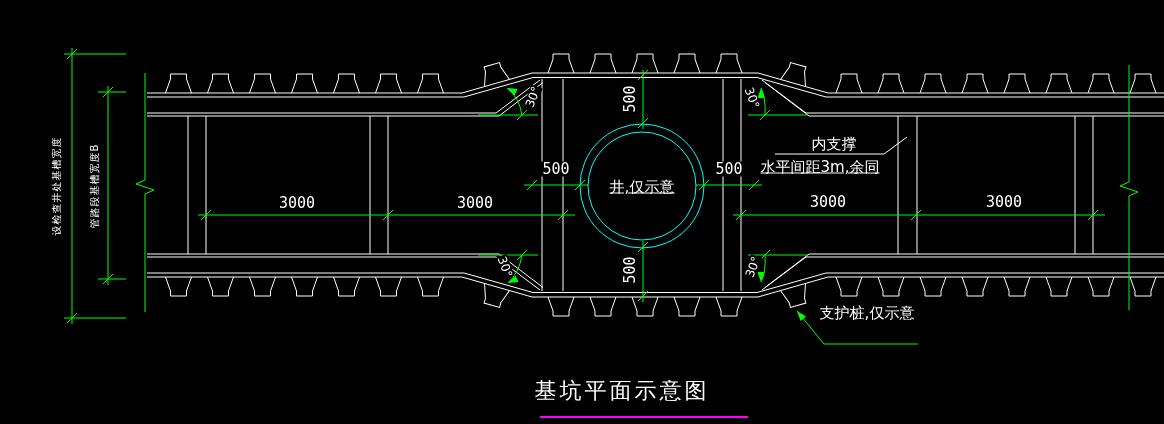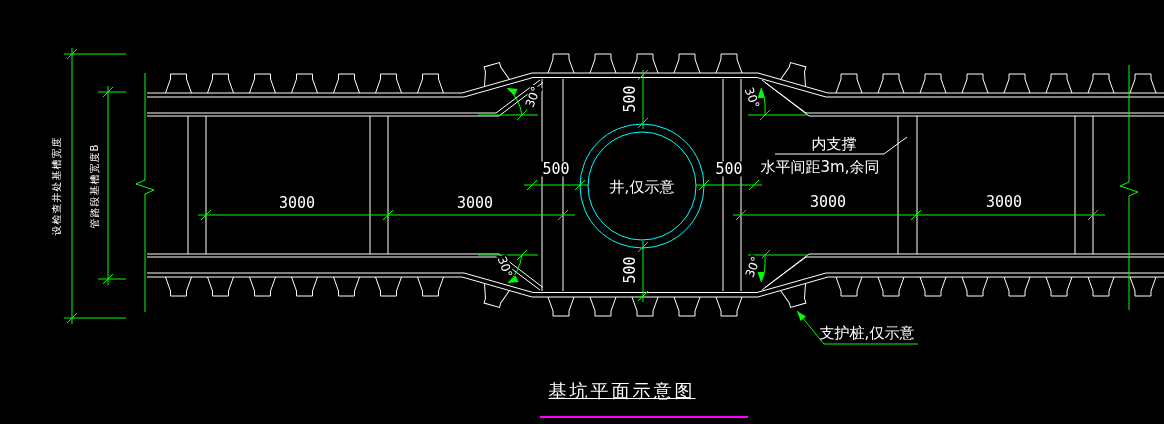"水平间距3m,余同" div.lbl { text-decoration: none -> underline }
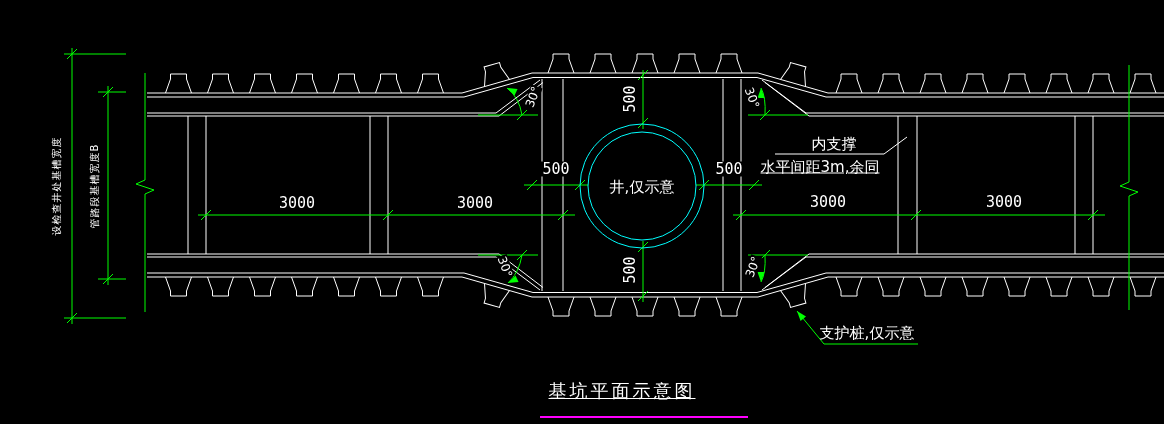"井,仅示意" div.lbl { text-decoration: none -> underline }
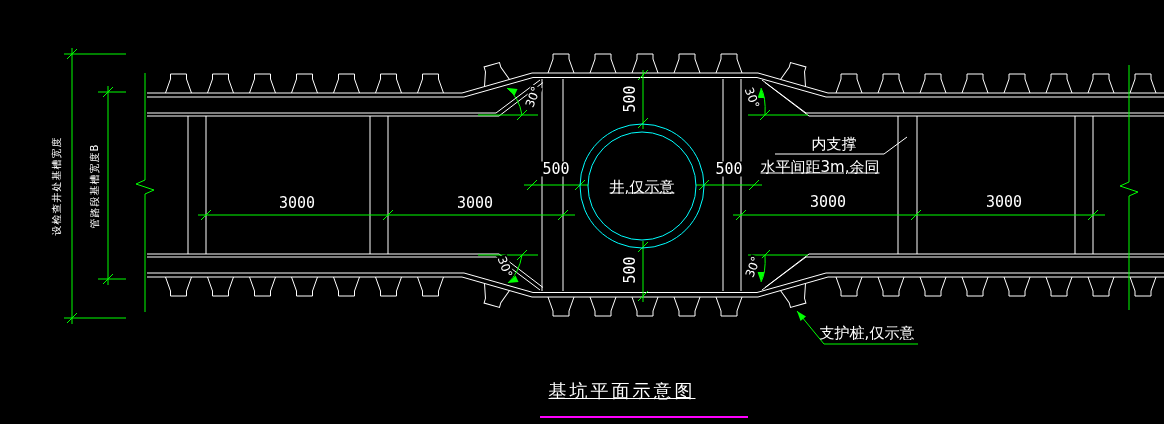"支护桩,仅示意" div.lbl { top: 333px -> 313px }
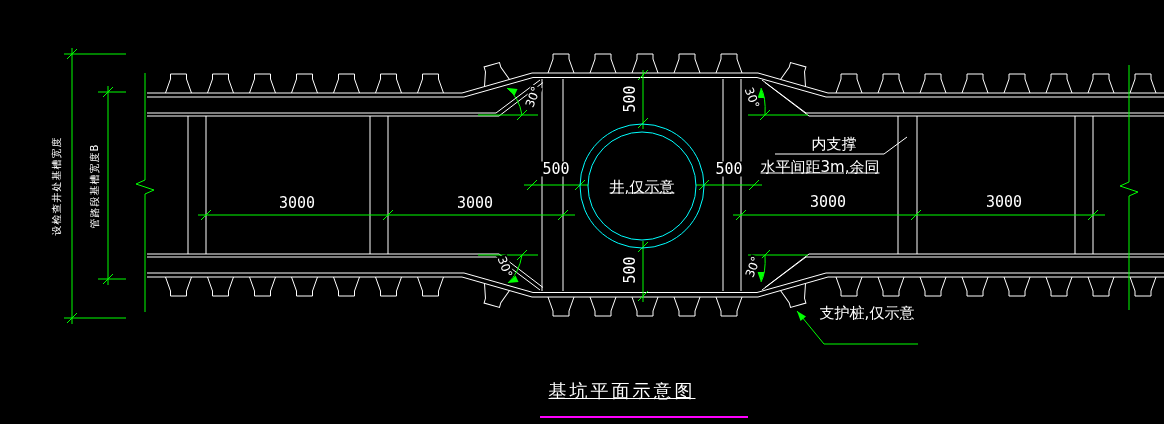"基坑平面示意图" .title { font-size: 18px -> 22px; text-decoration: underline -> none }
